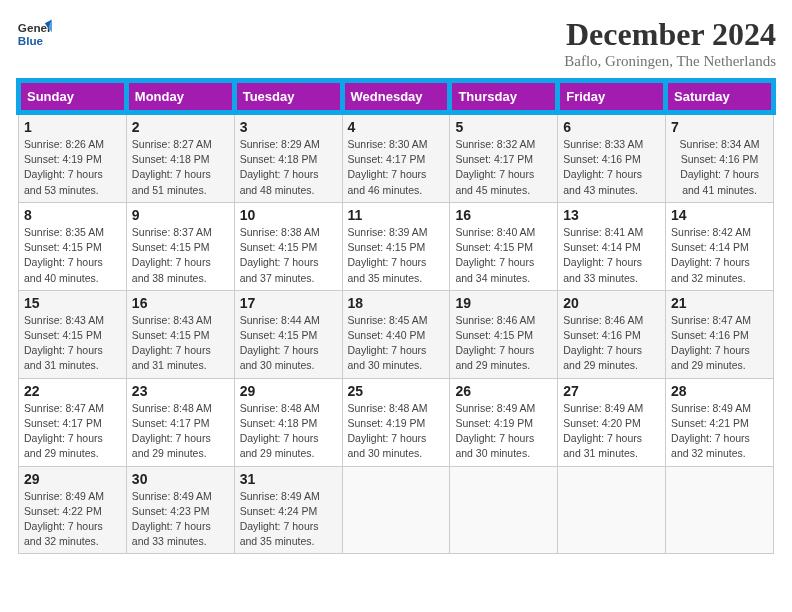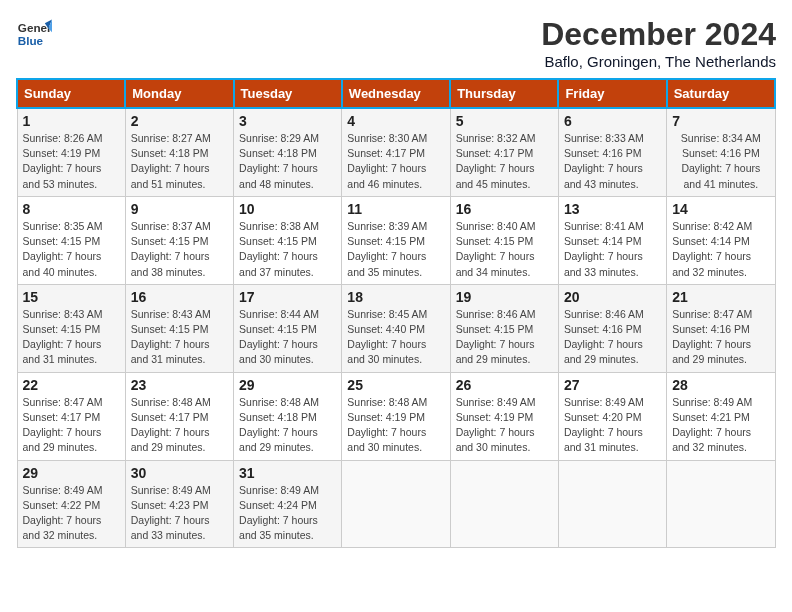"December 2024" .title-block { font-family: none -> Liberation Serif, serif }
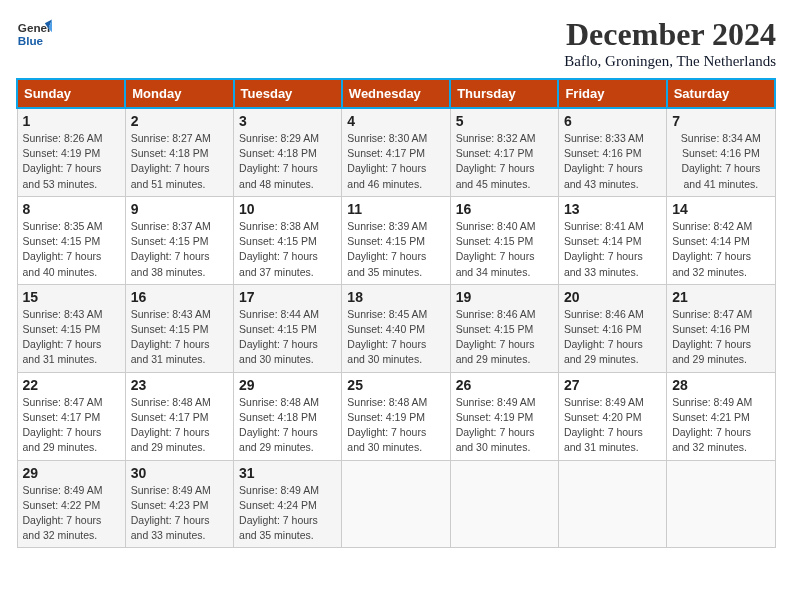"Baflo, Groningen, The Netherlands" .cal-subtitle { color: #0f172a -> #737373 }
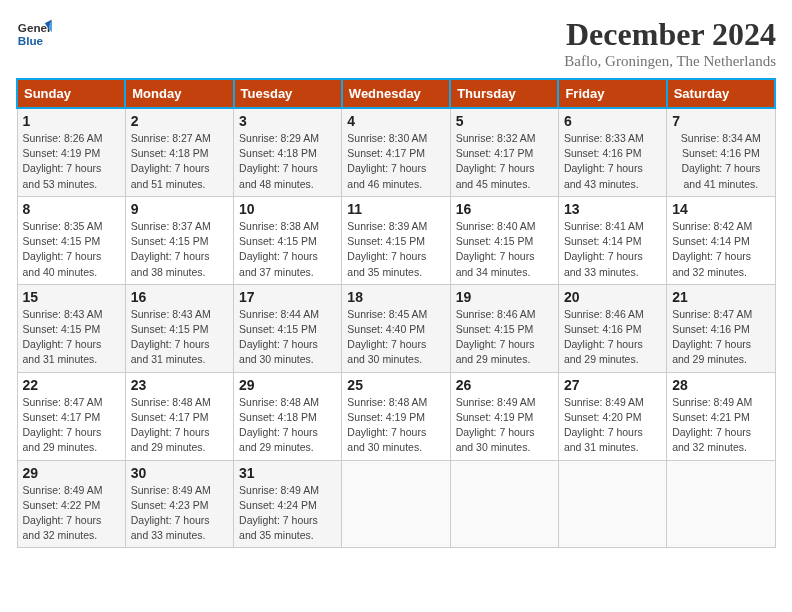"Sunday" thead tr th { background: #c2410c -> #a21caf; border: 2px solid #0ea5e9 -> 5px solid #0ea5e9 }
